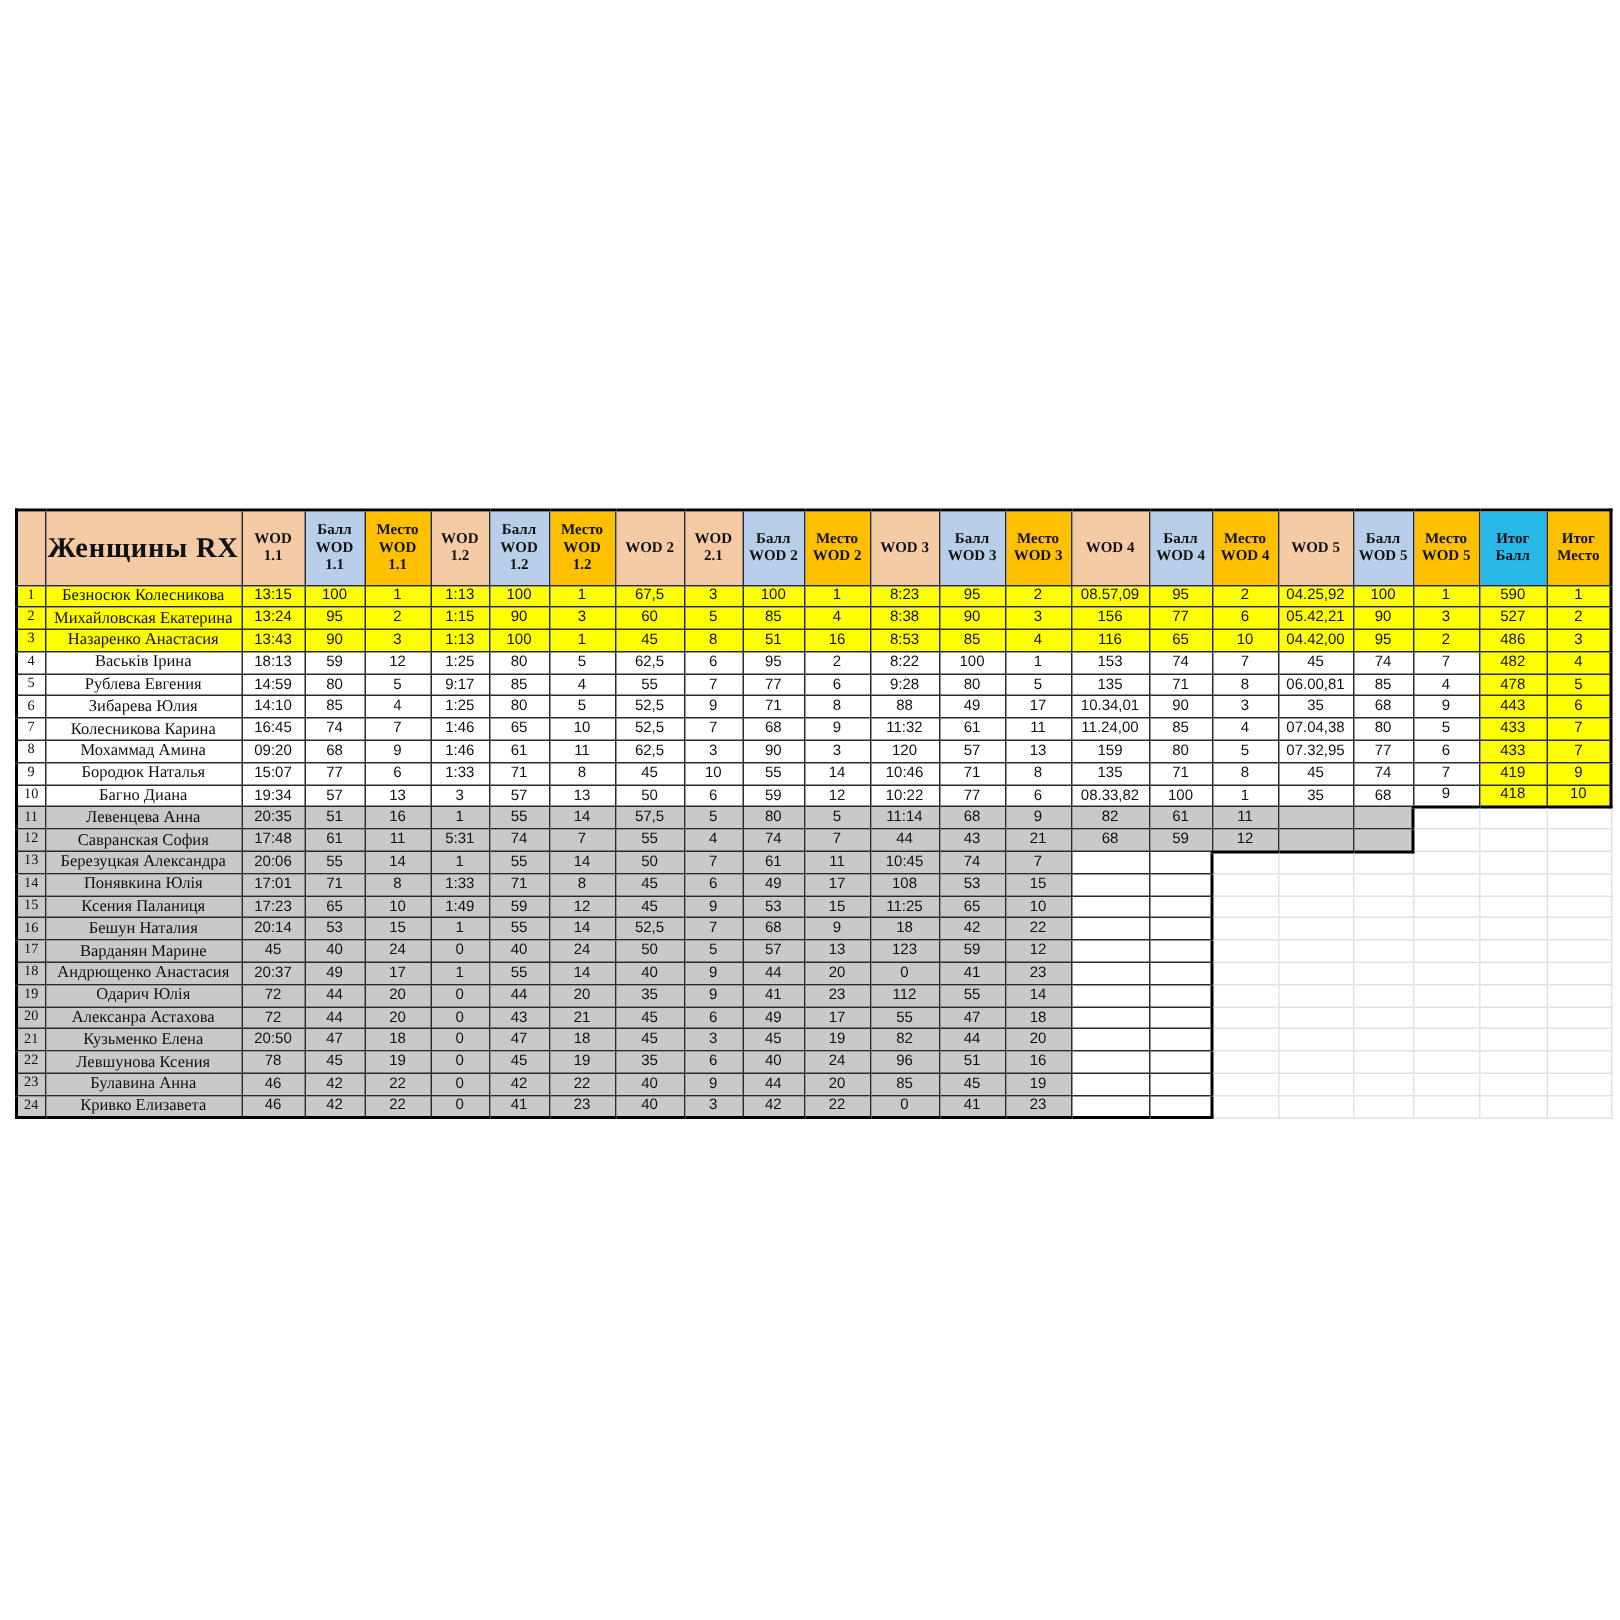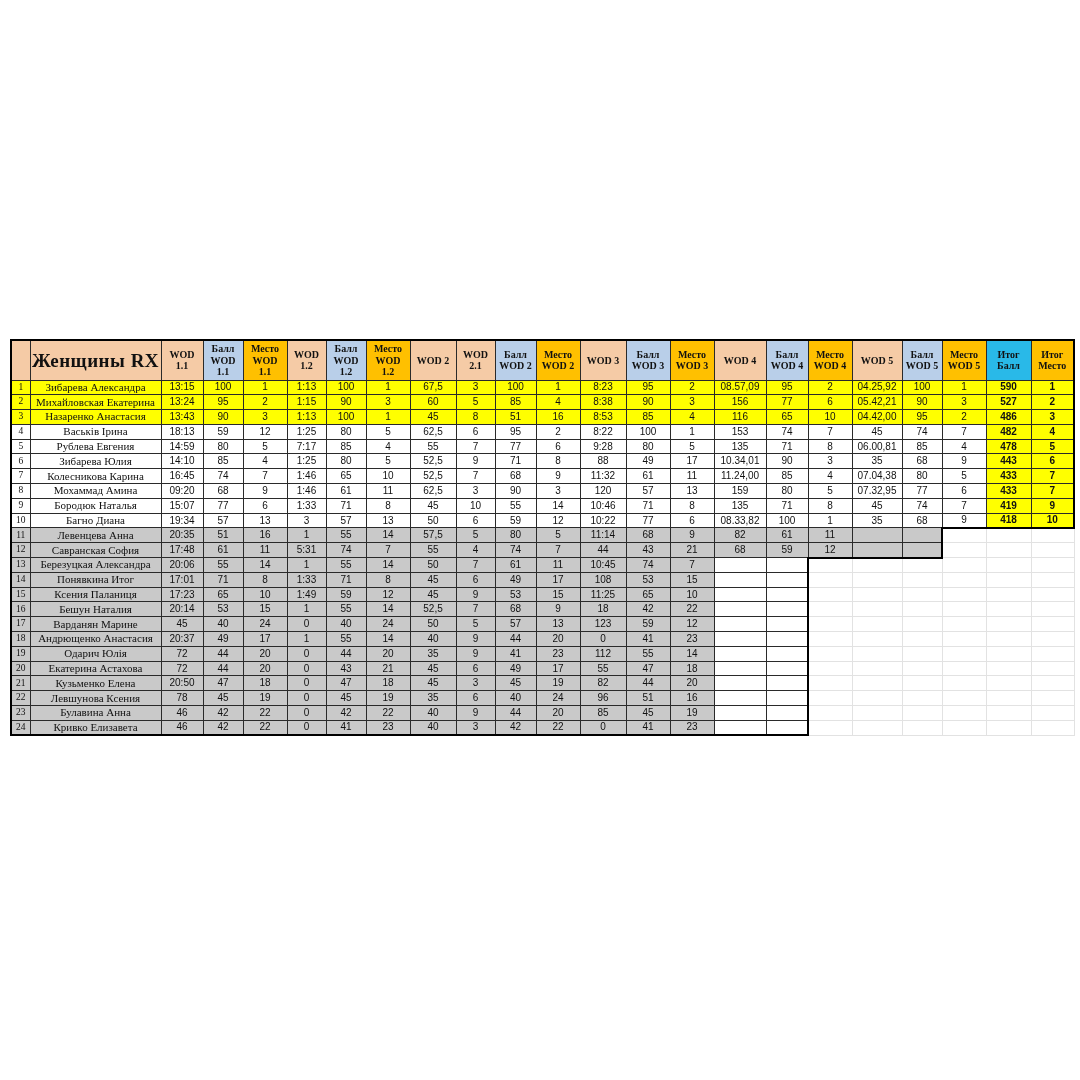"Женщины RX" thead tr { height: 40px -> 50px }
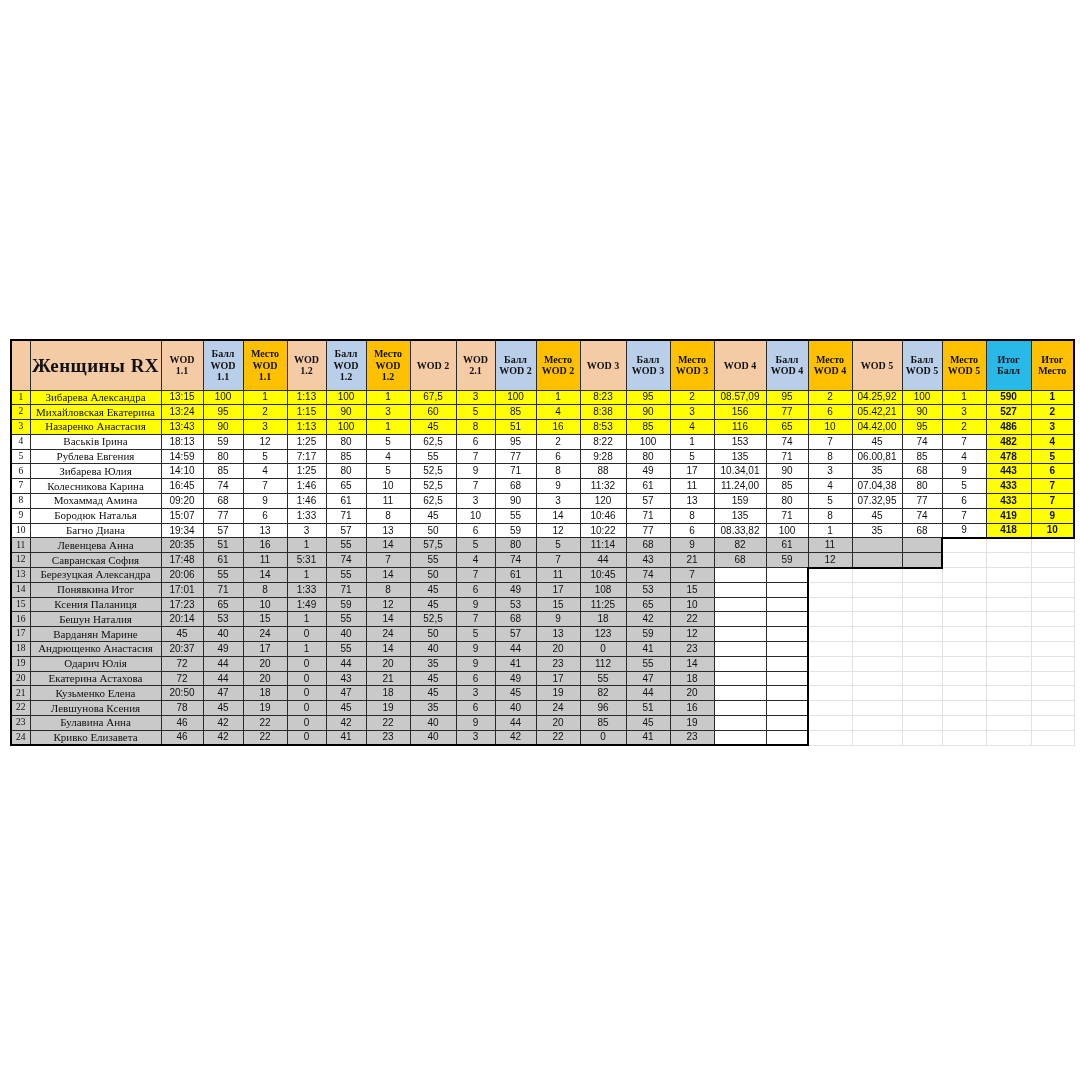"Зибарева Александра" td.name { text: Зибарева Александра -> Безносюк Колесникова }
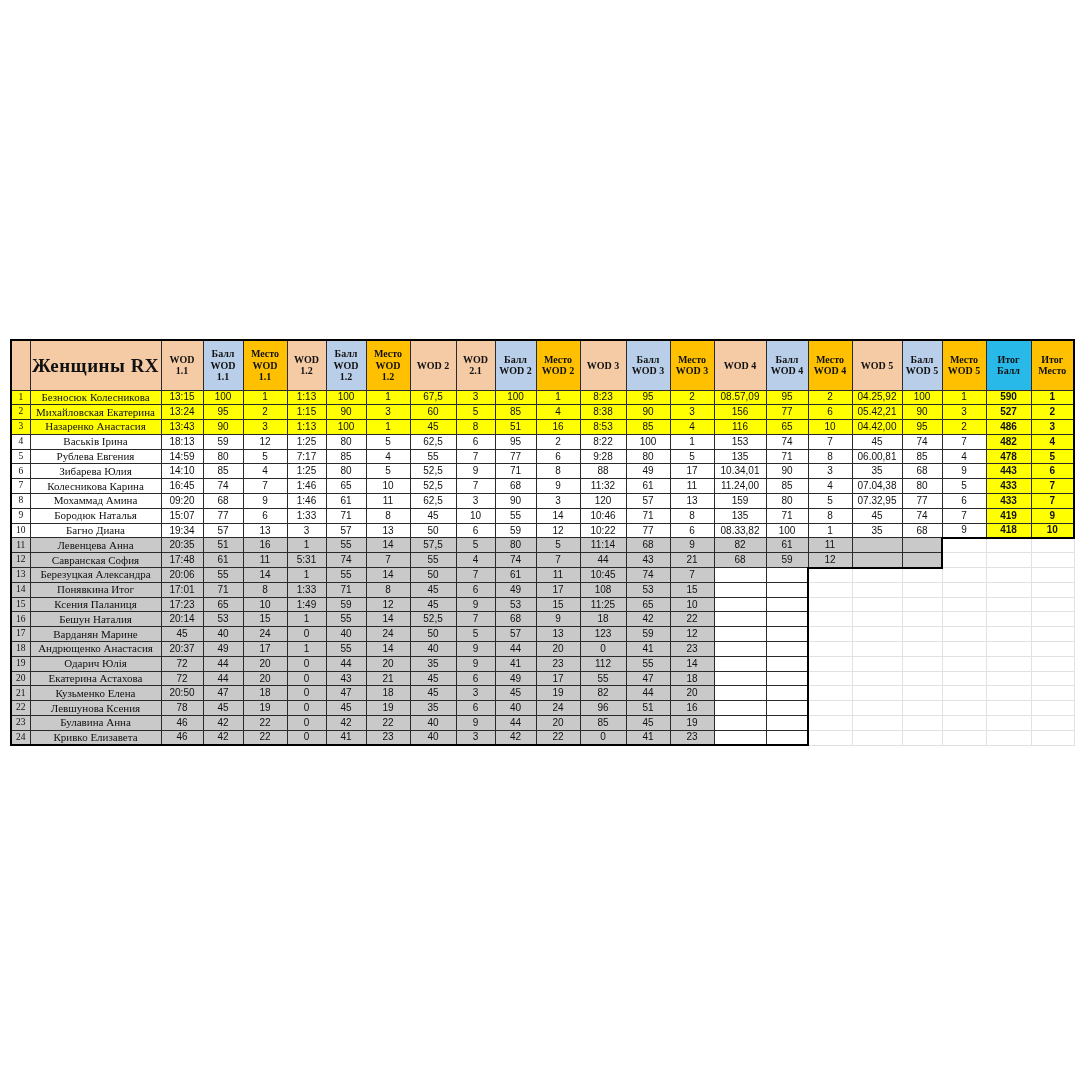"590" .b-strong { font-weight: bold -> normal }
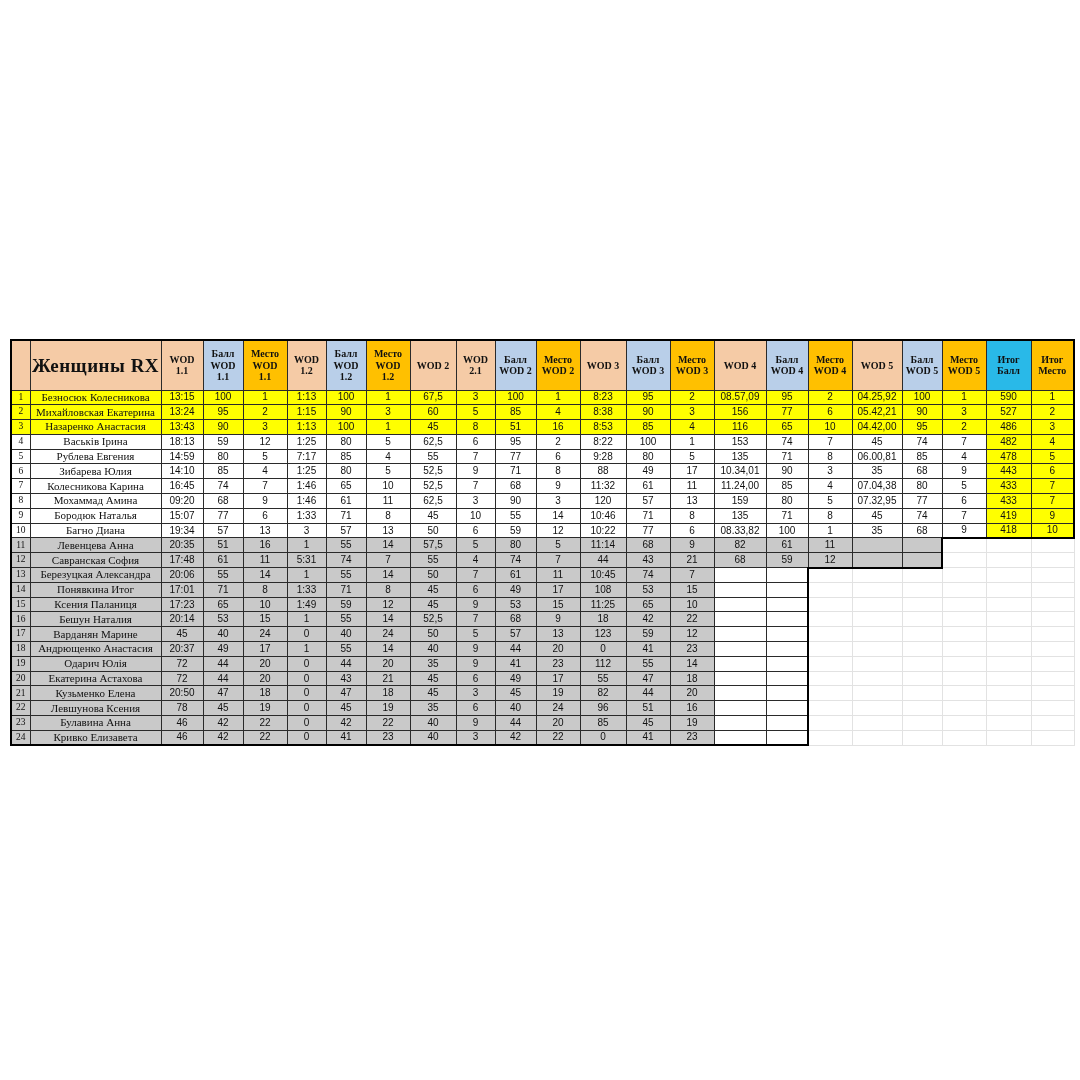"7:17" td.c-white { text: 7:17 -> 9:17 }
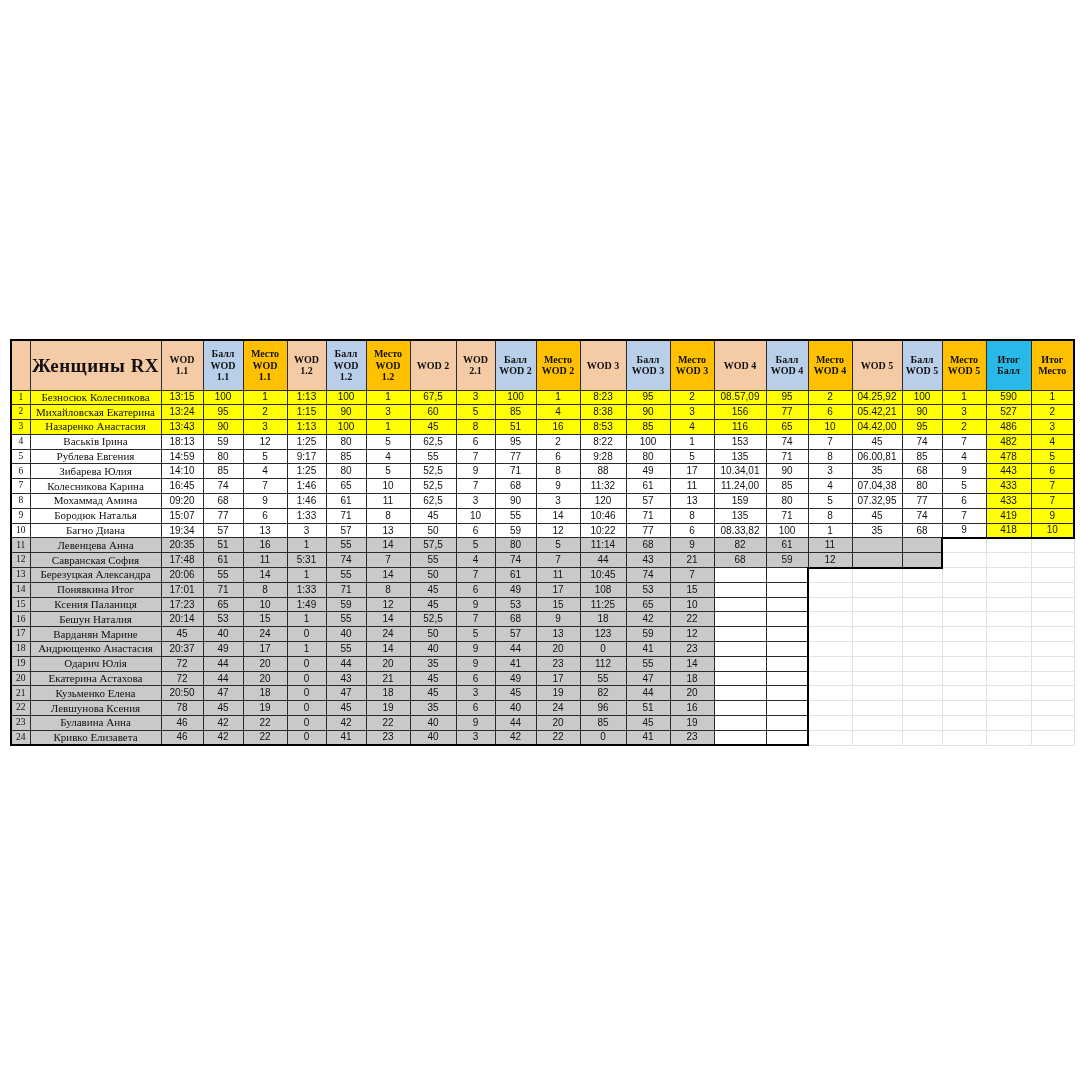"Понявкина Итог" td.name { text: Итог -> Юлія }
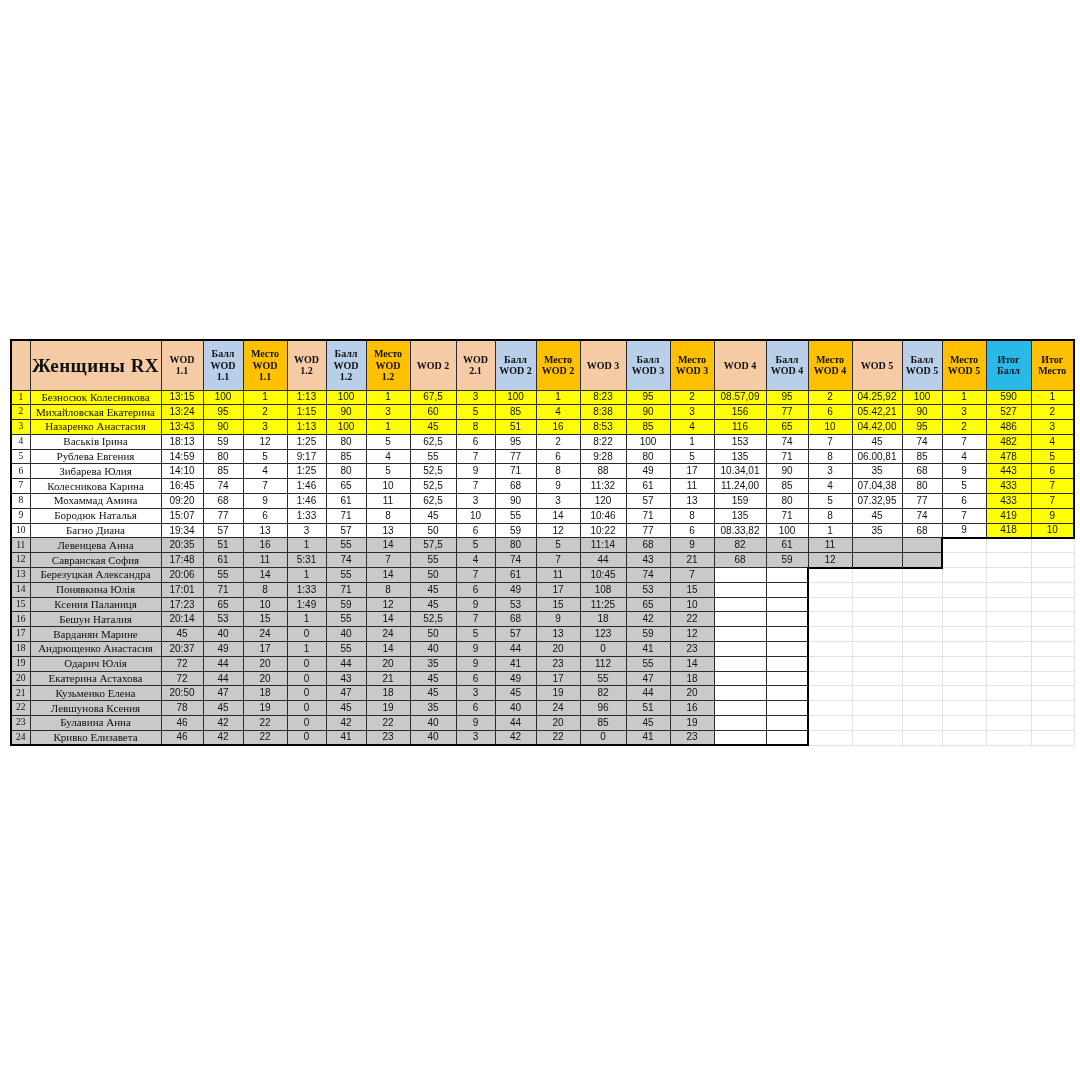"Екатерина Астахова" td.name { text: Екатерина -> Алексанра }
